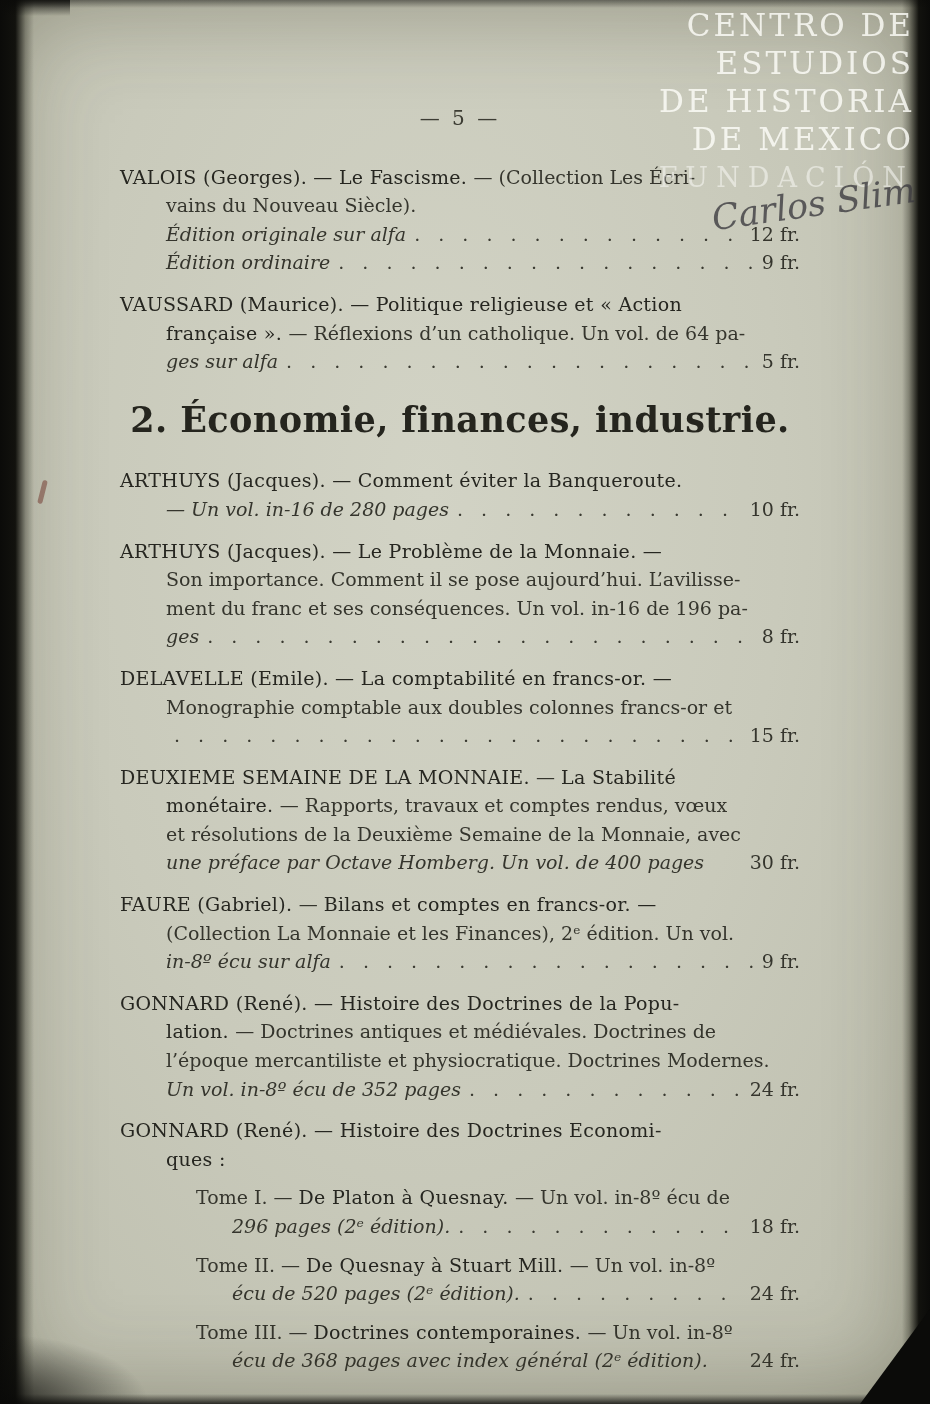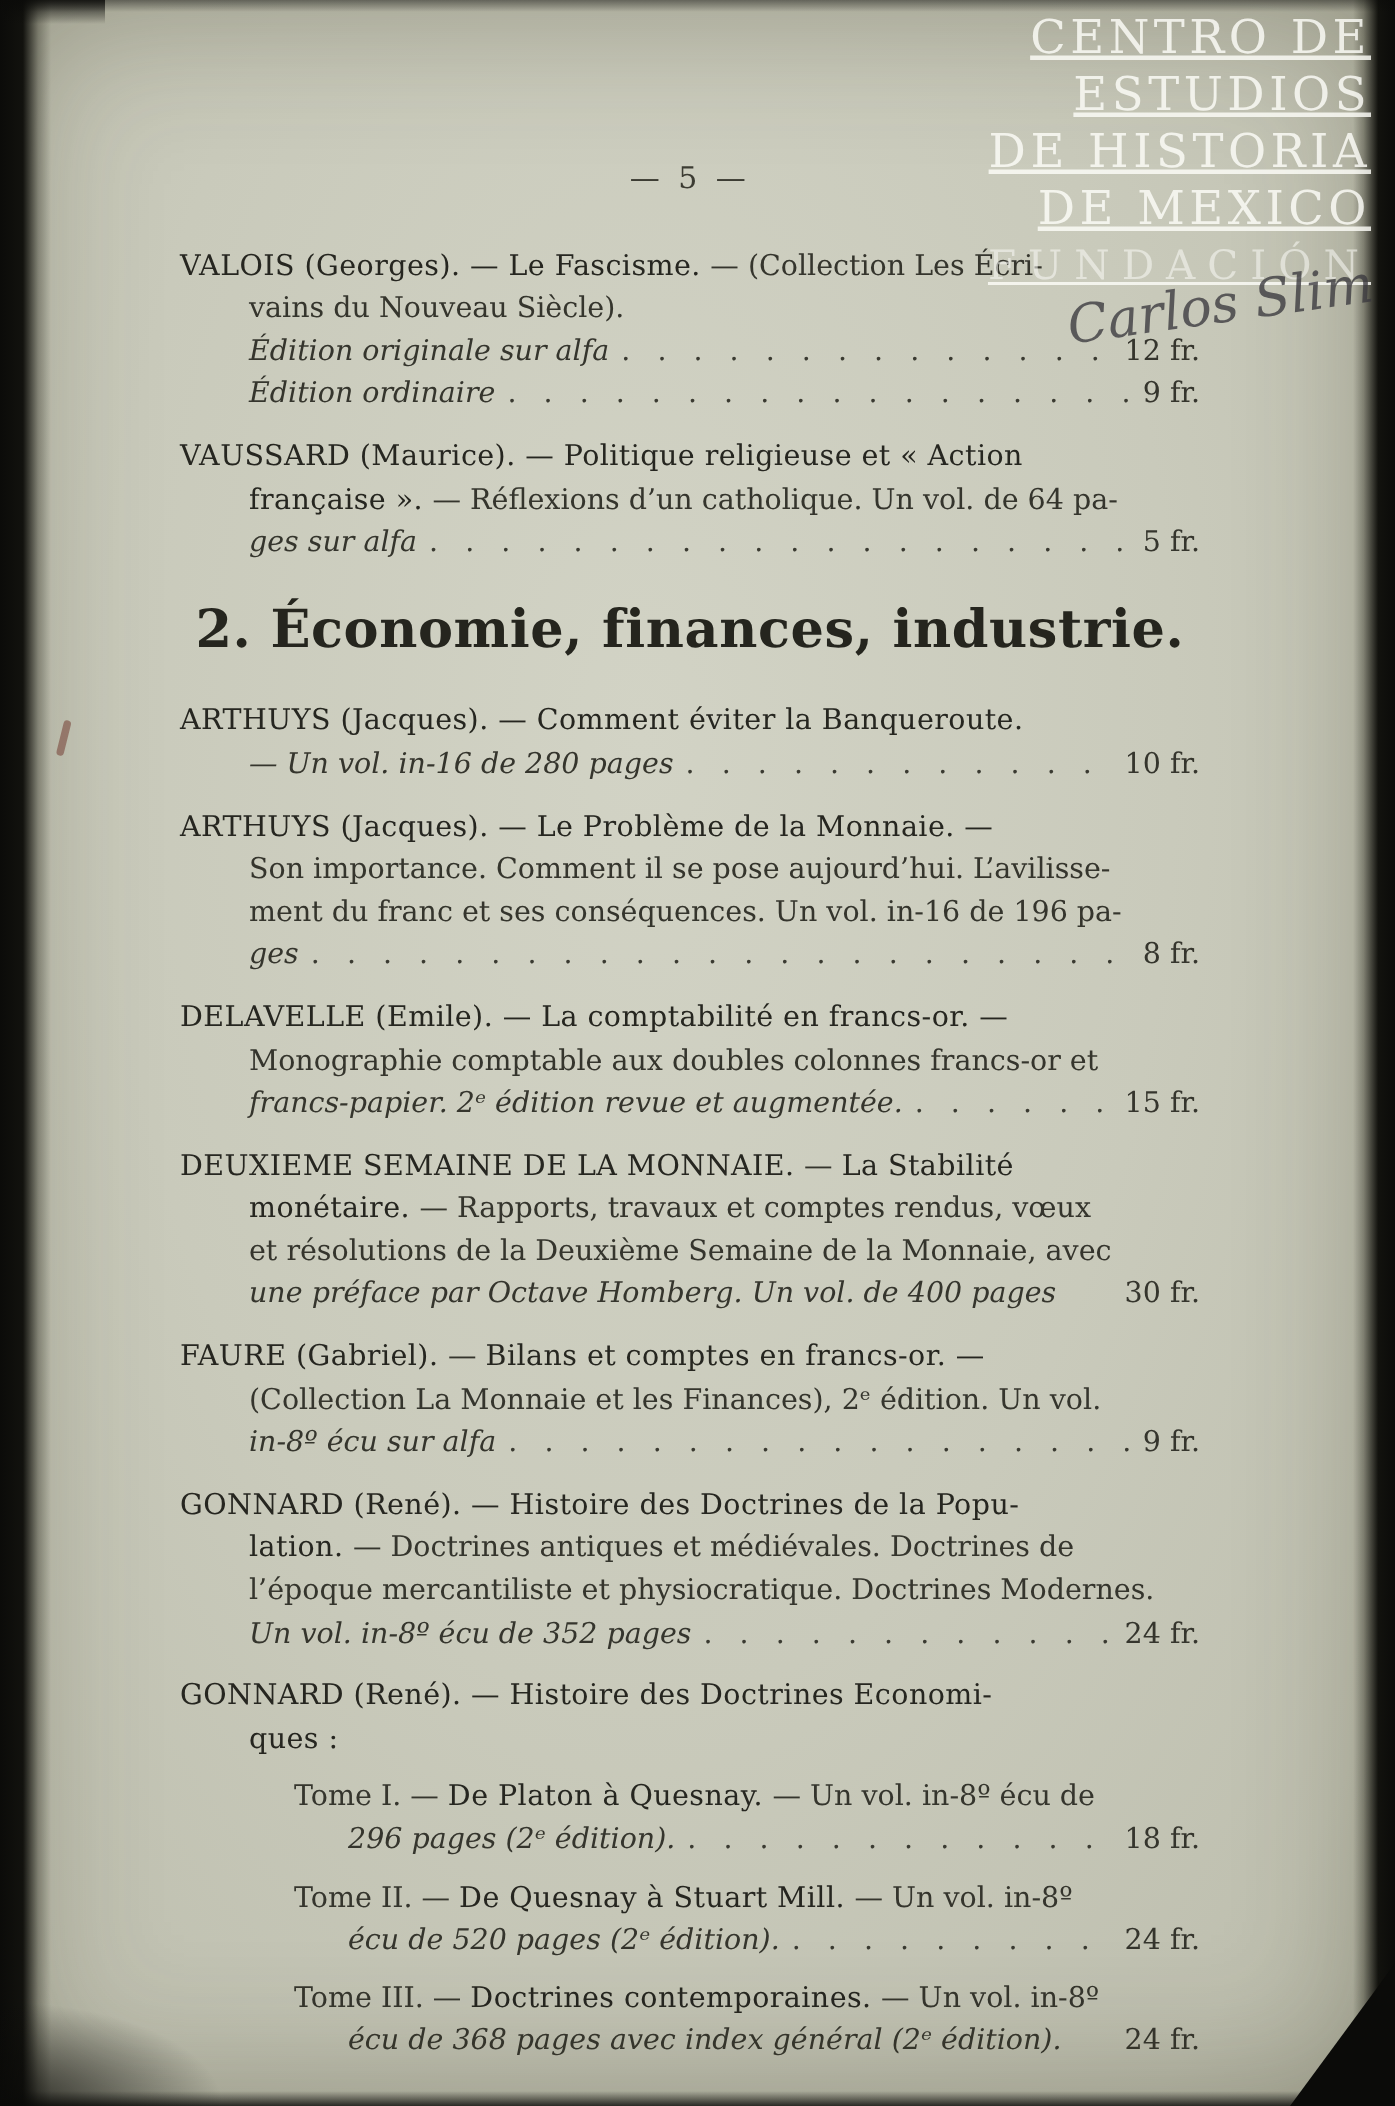"CENTRO DE" .watermark { text-decoration: underline -> none }
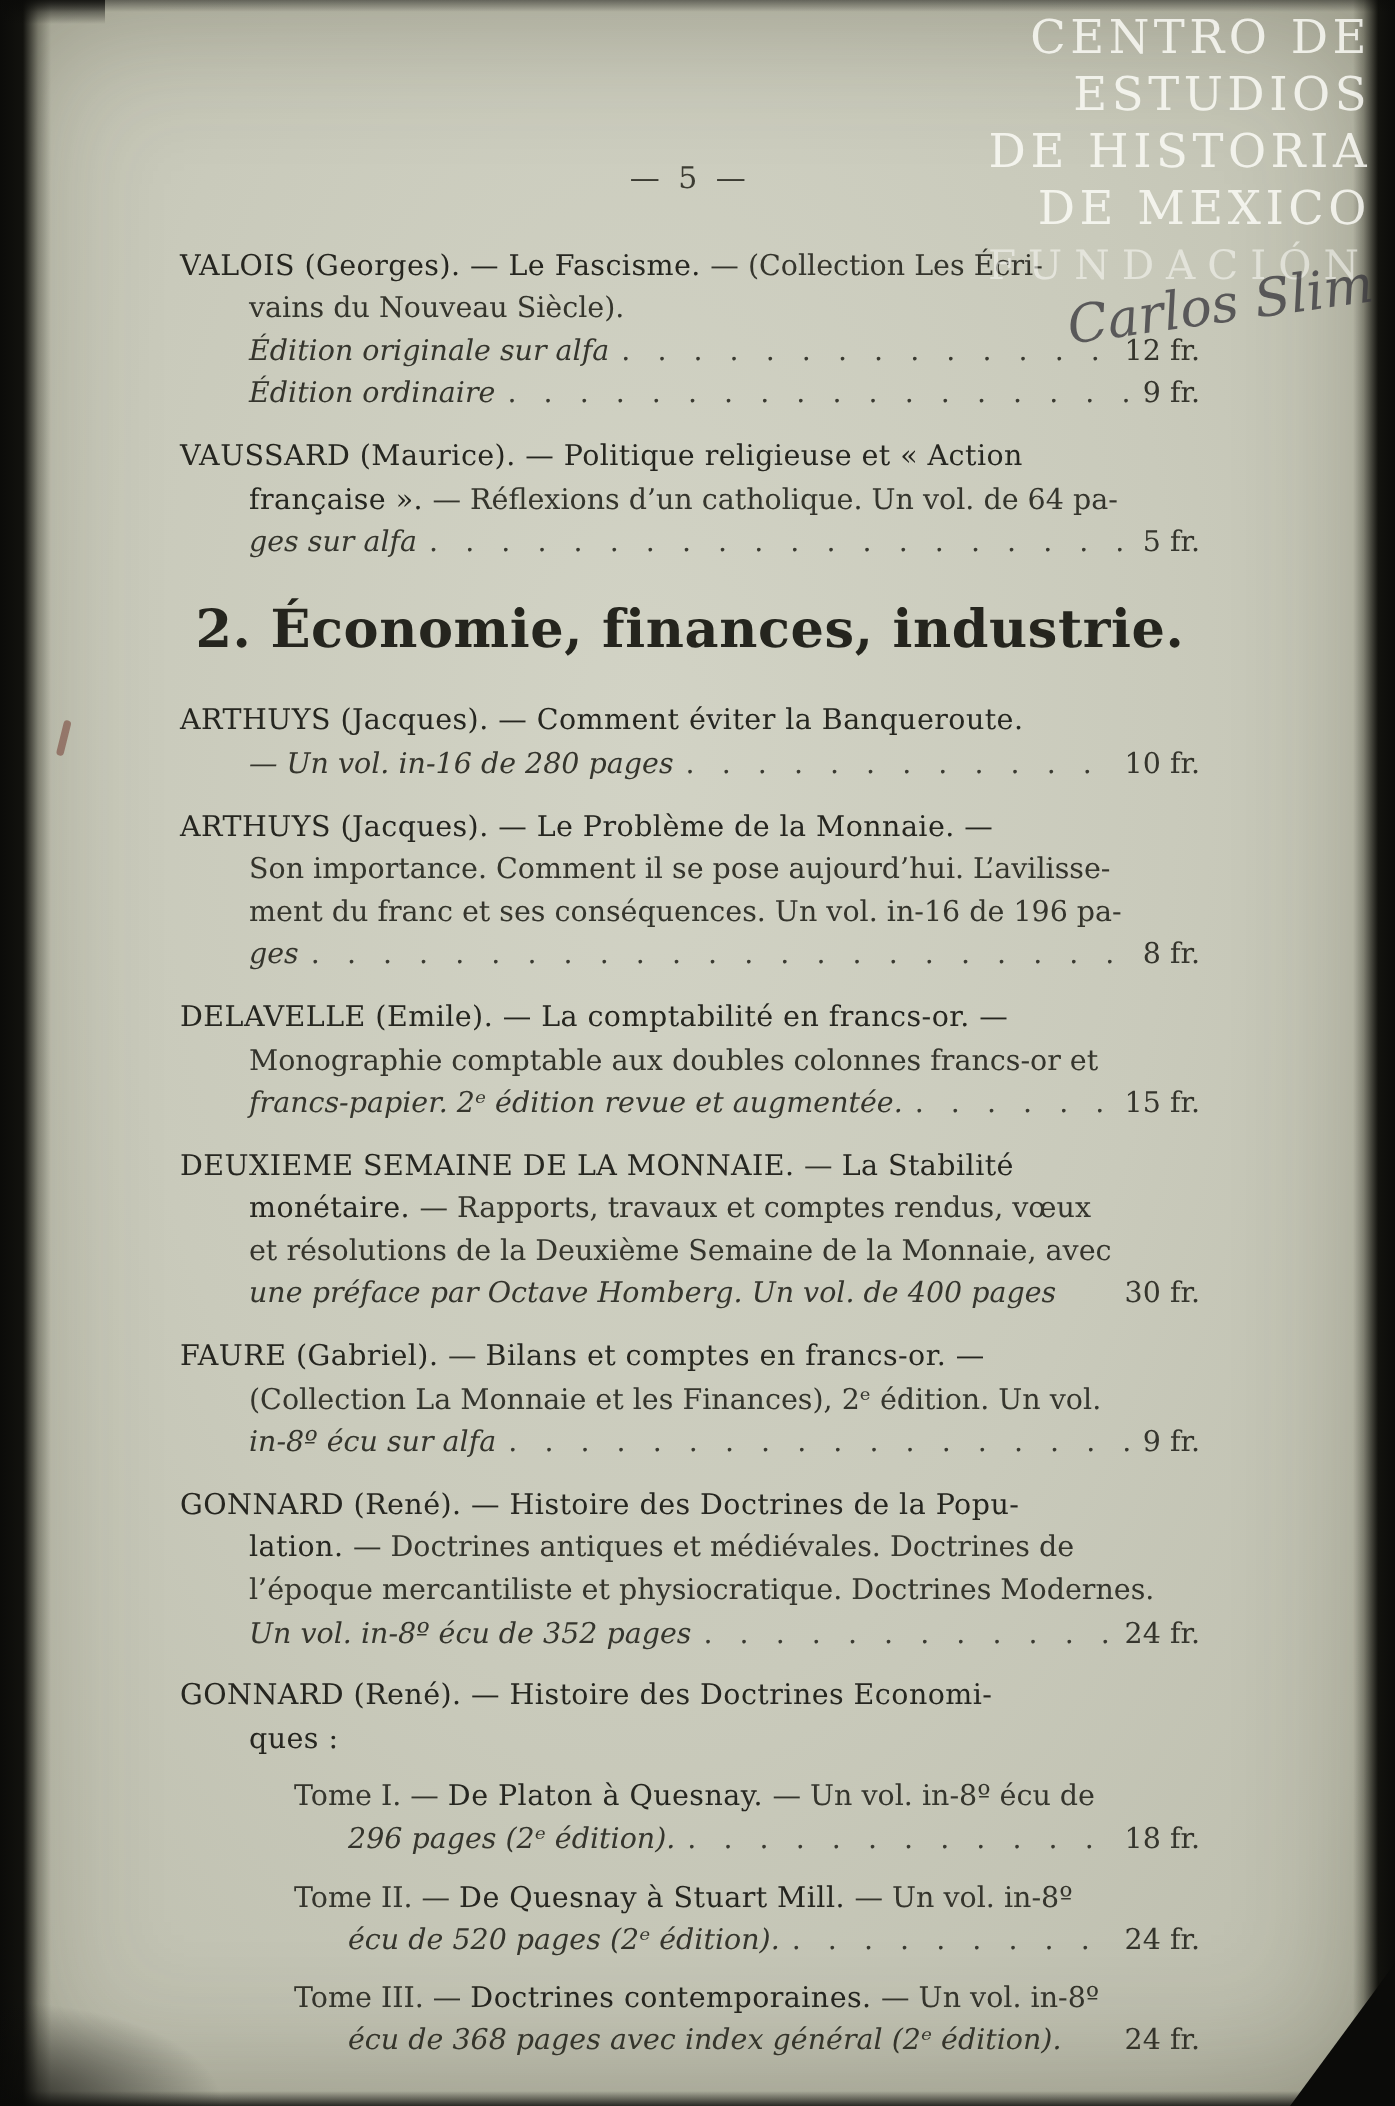"francs-papier. 2ᵉ édition revue et" span.txt { html: <span><span>francs-papier. 2ᵉ édition revue et augmentée.</span></span> -> none }
